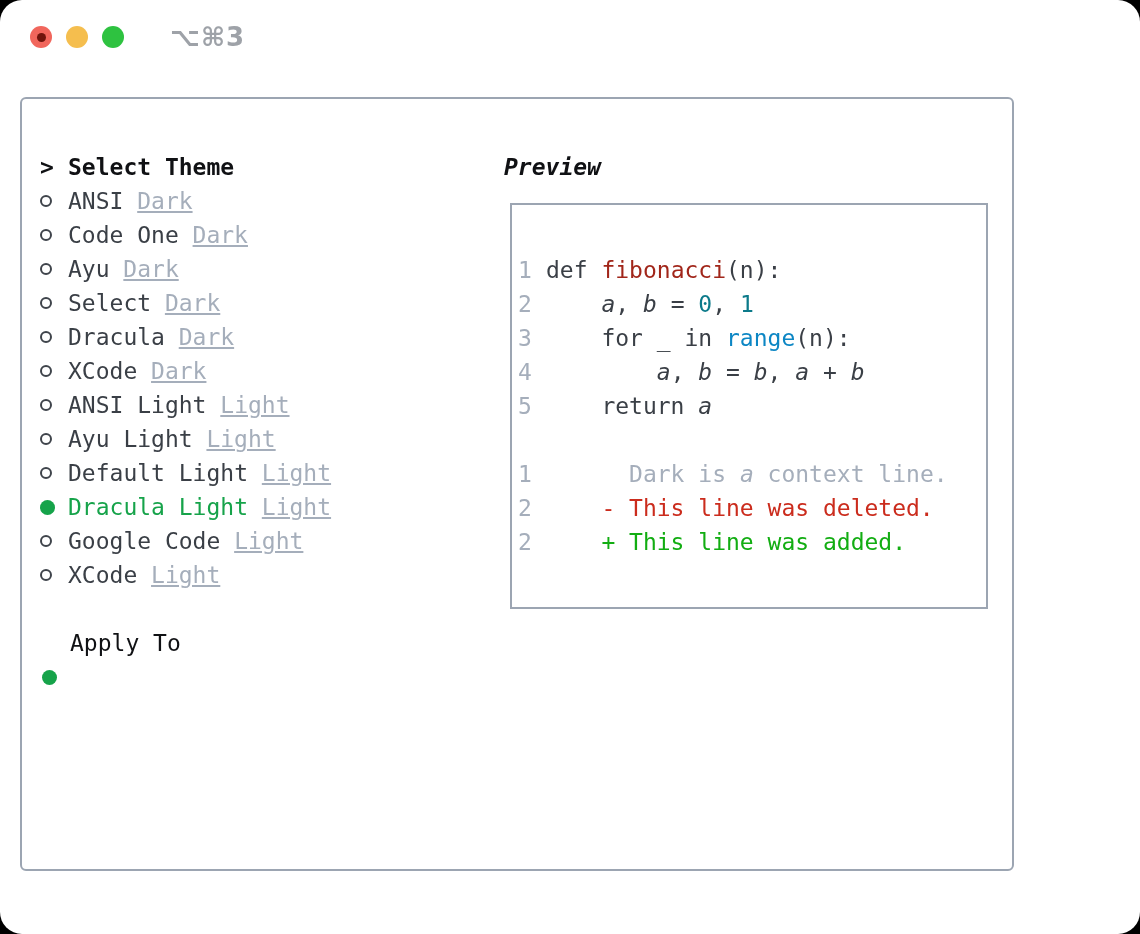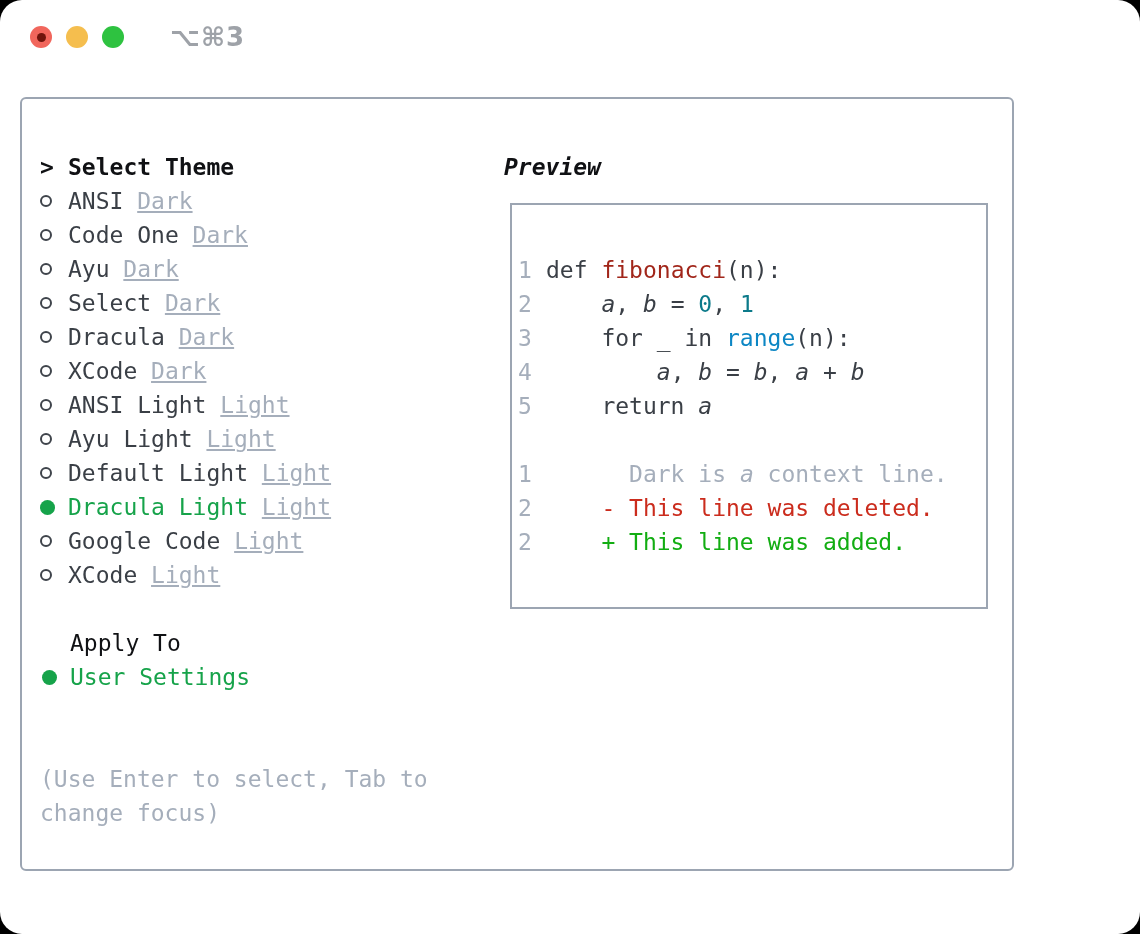"User Settings" span.o-name { html: <span>User Settings</span> -> none }
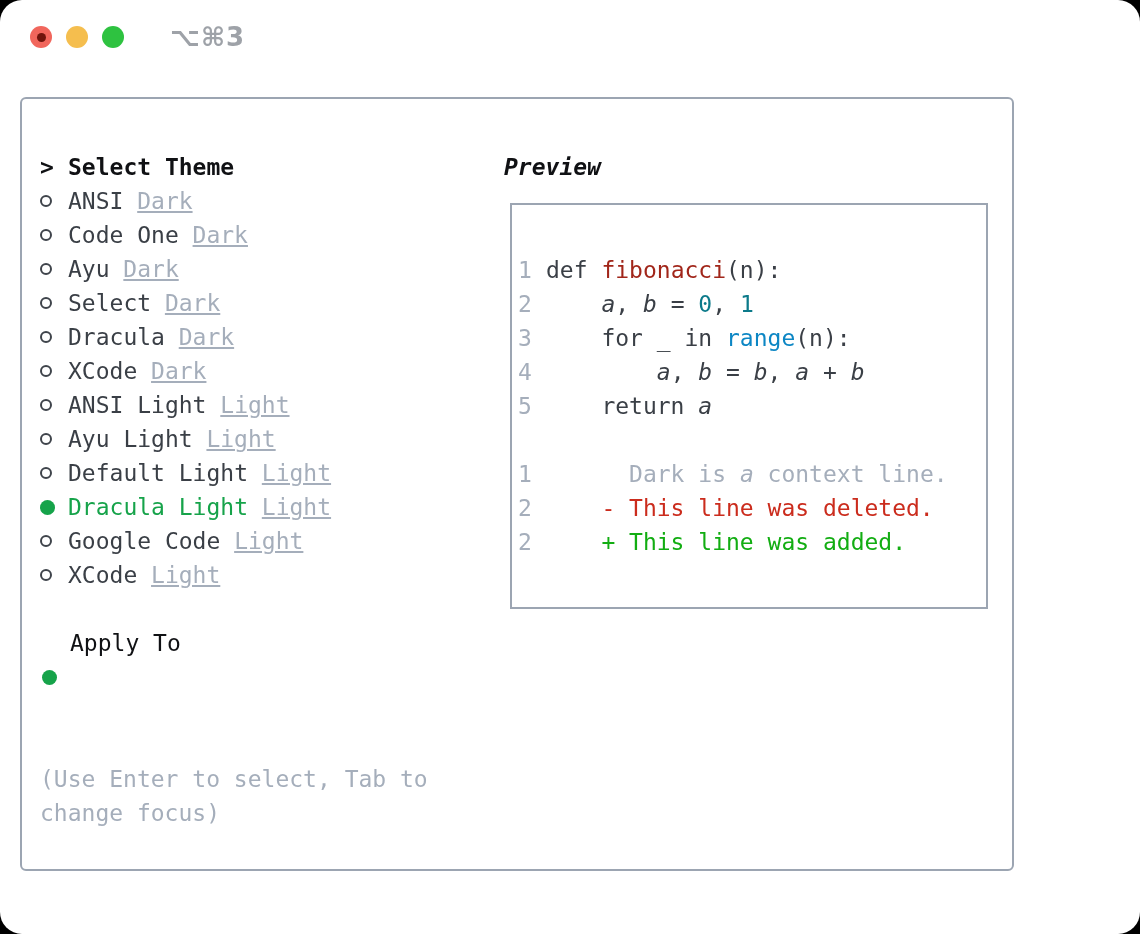"(Use Enter to select, Tab" div.hint-block { html: <div> <div>(Use Enter to select, Tab to</div> <div>change focus)</div> </div> -> none }
